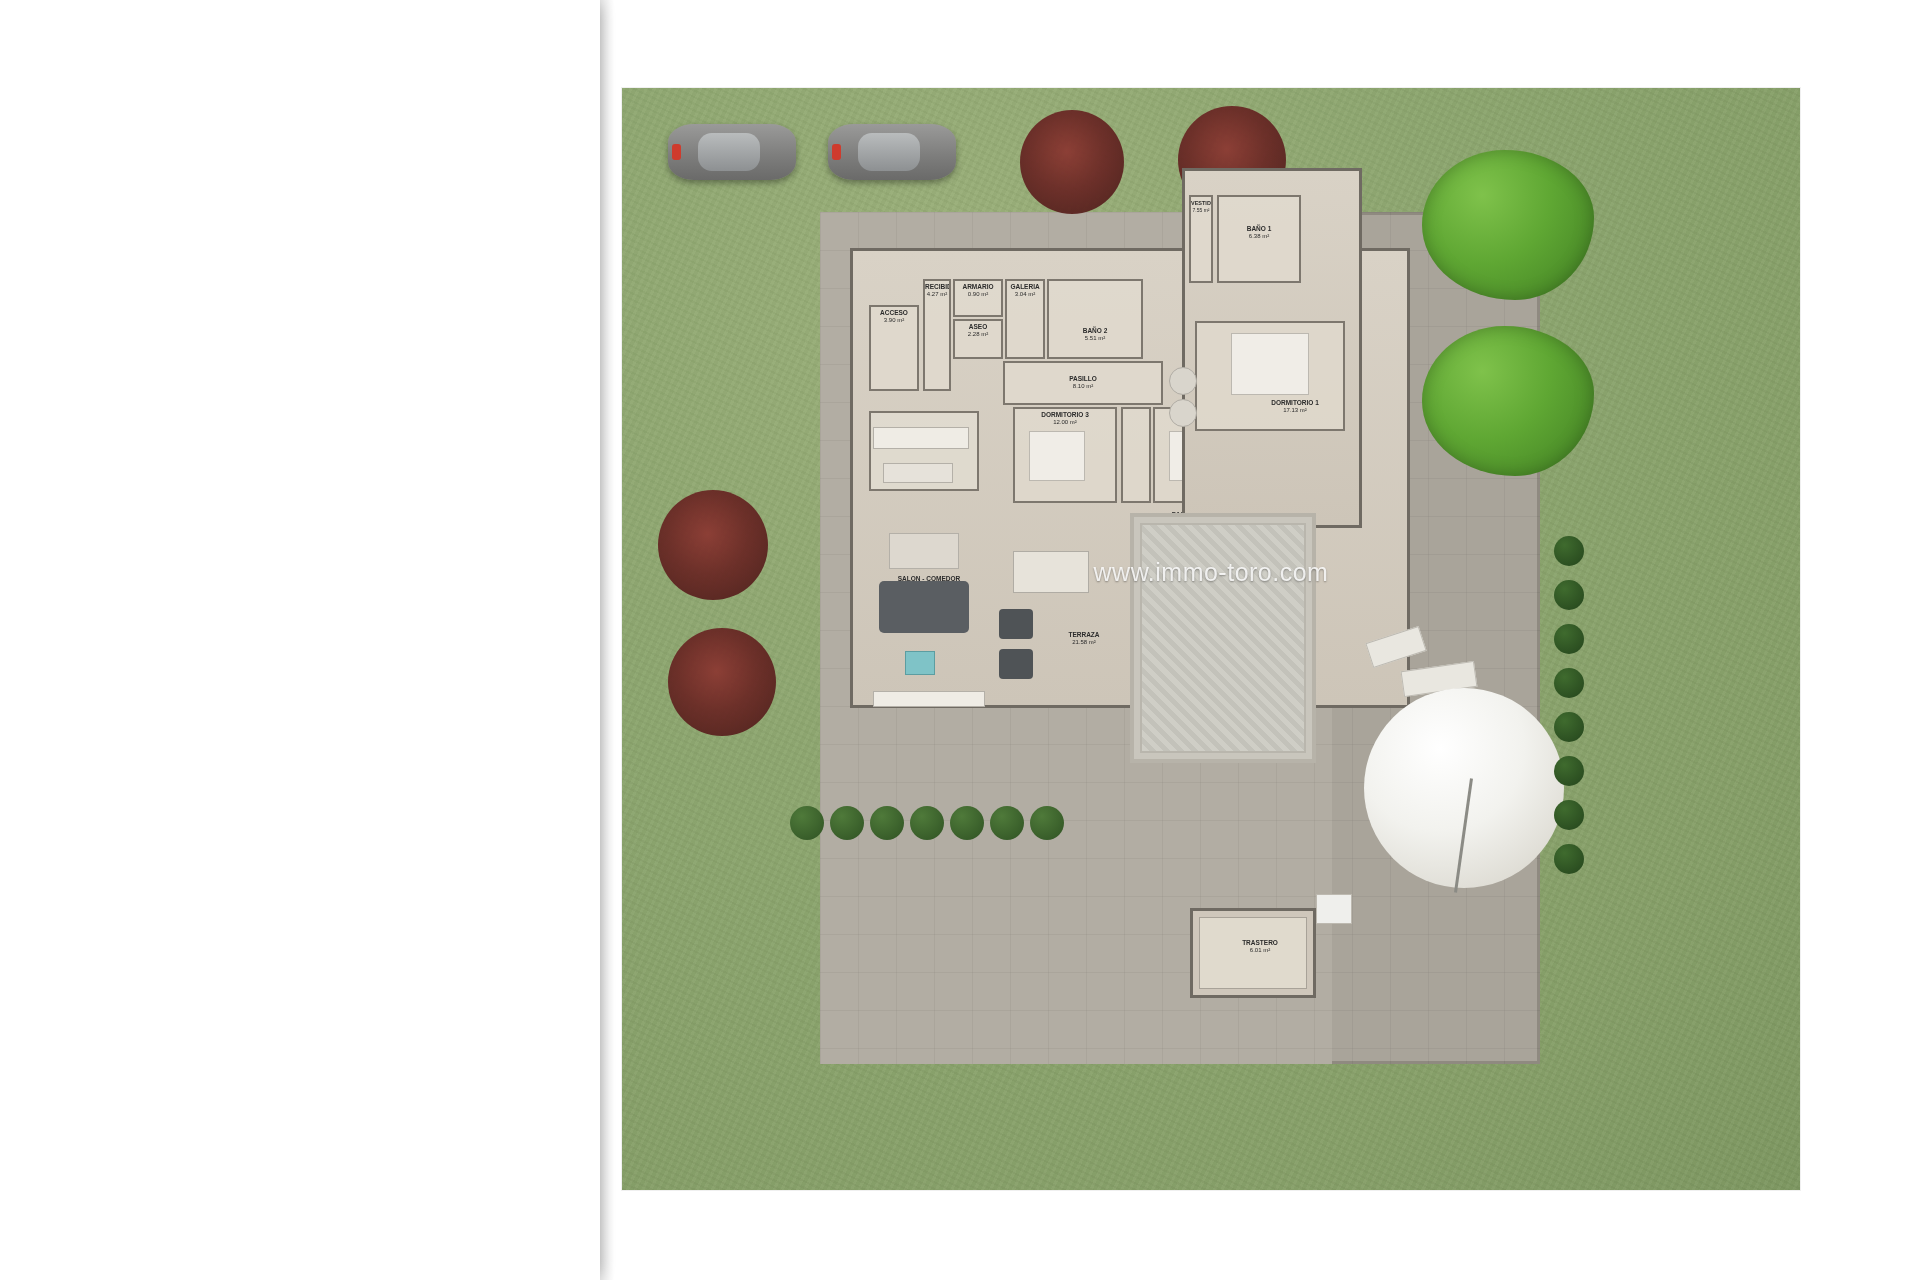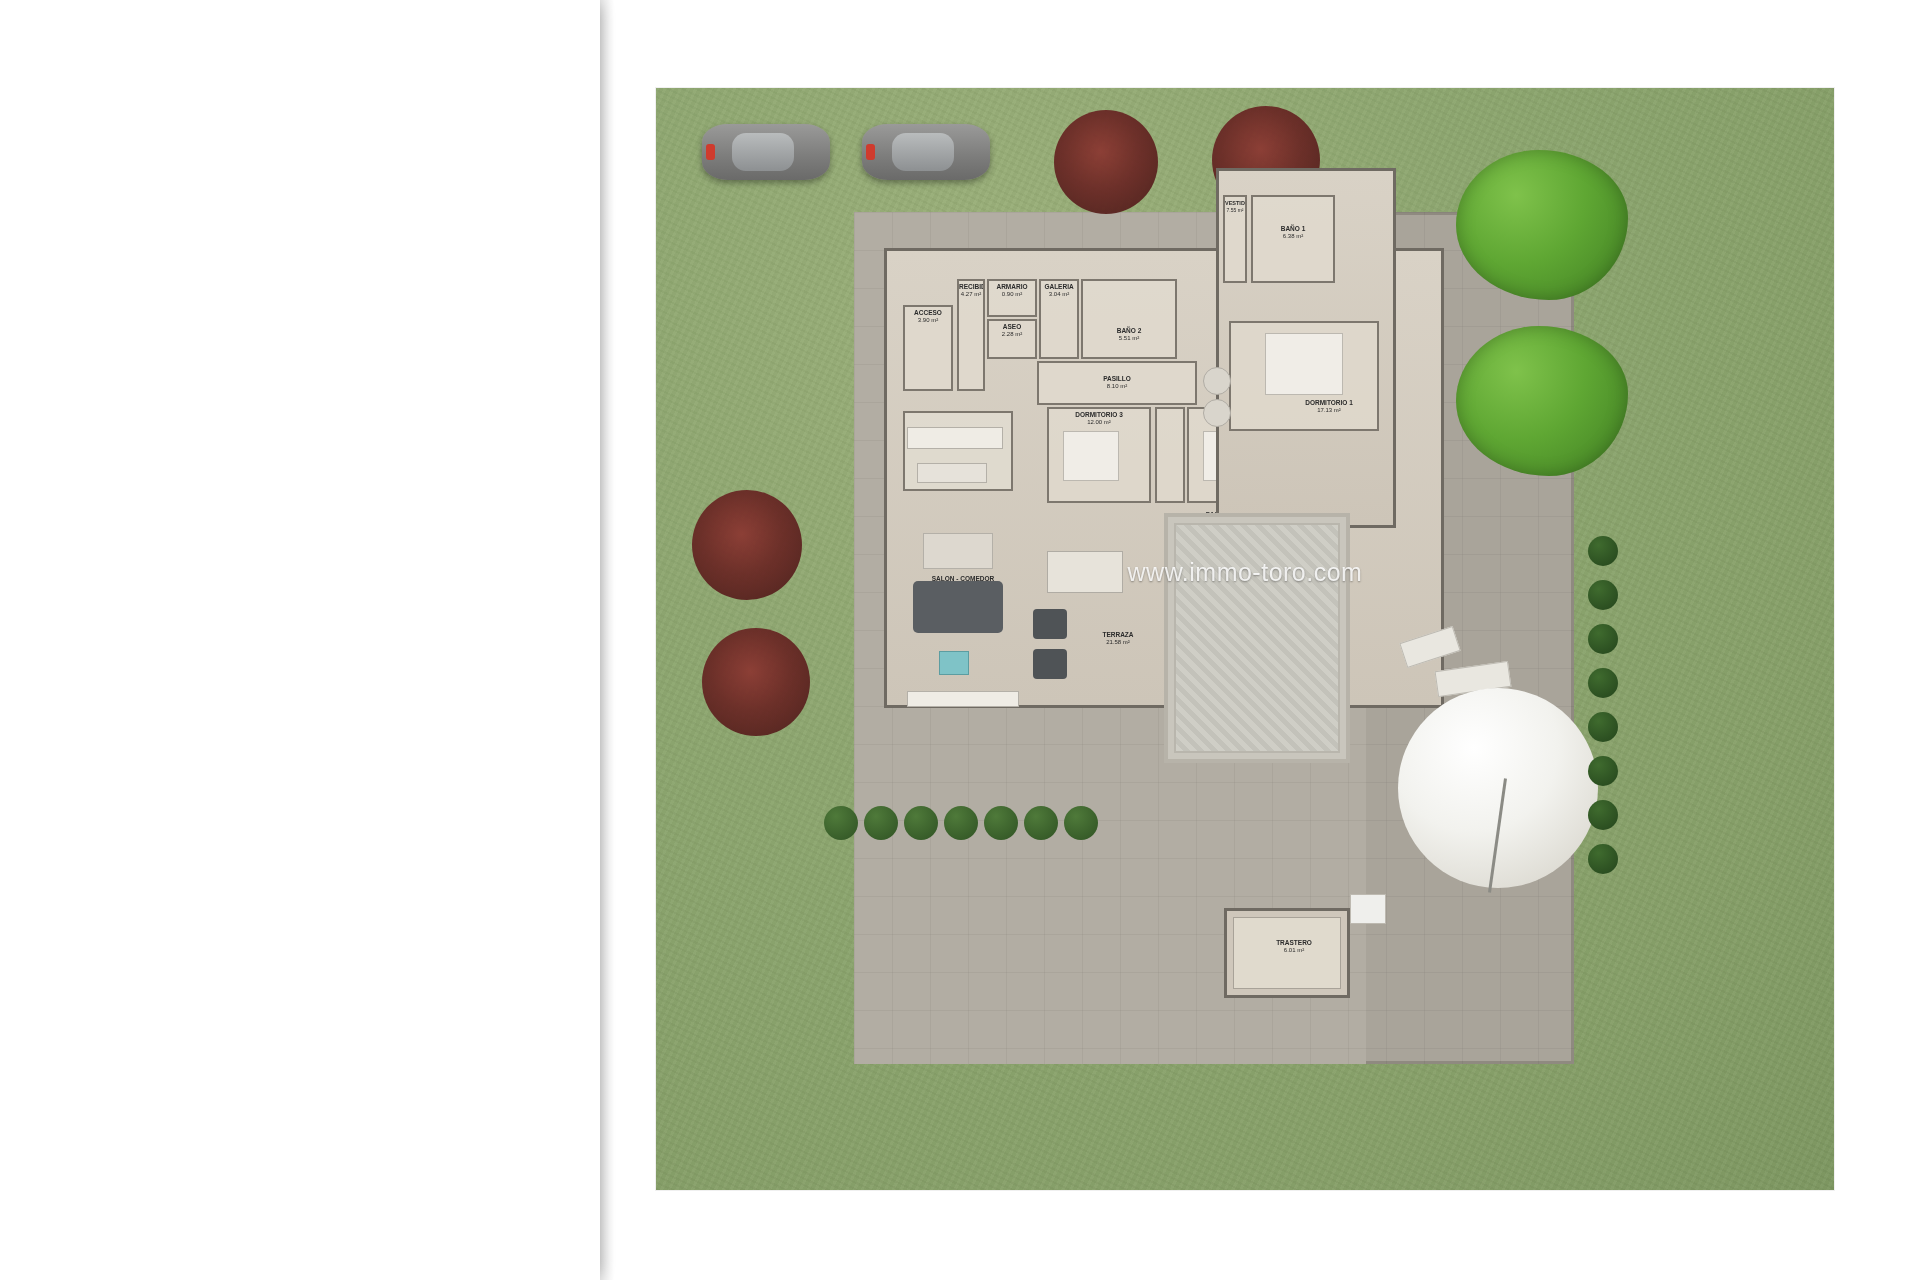"www.immo-toro.com" .render { left: 656px -> 622px }
